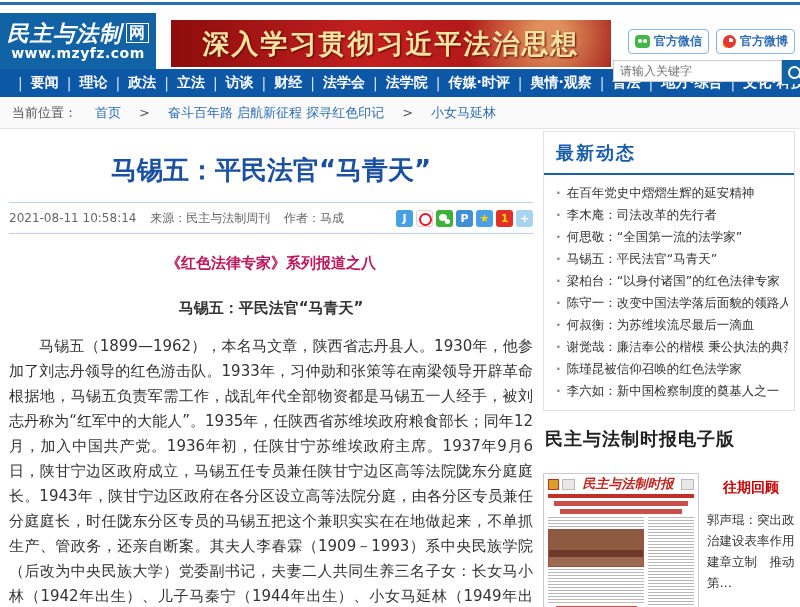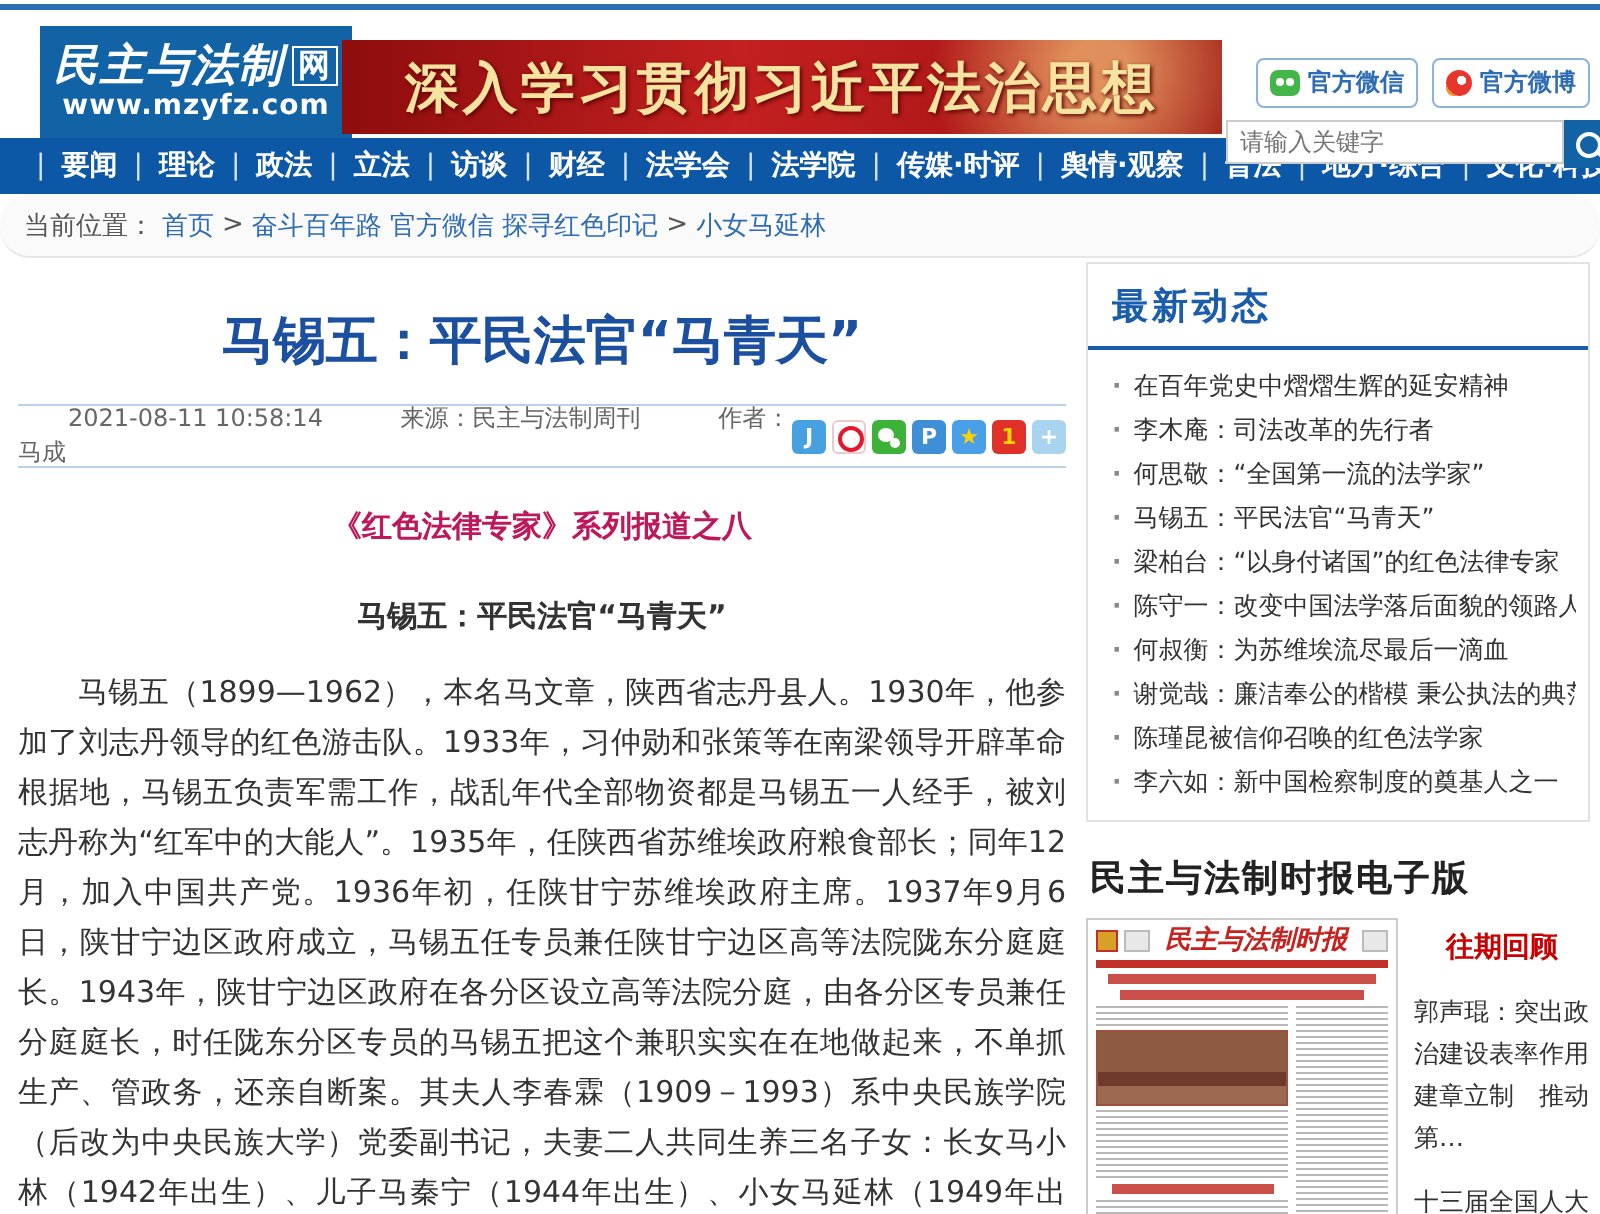"民主与法制" .logo { left: 20px -> 0 }
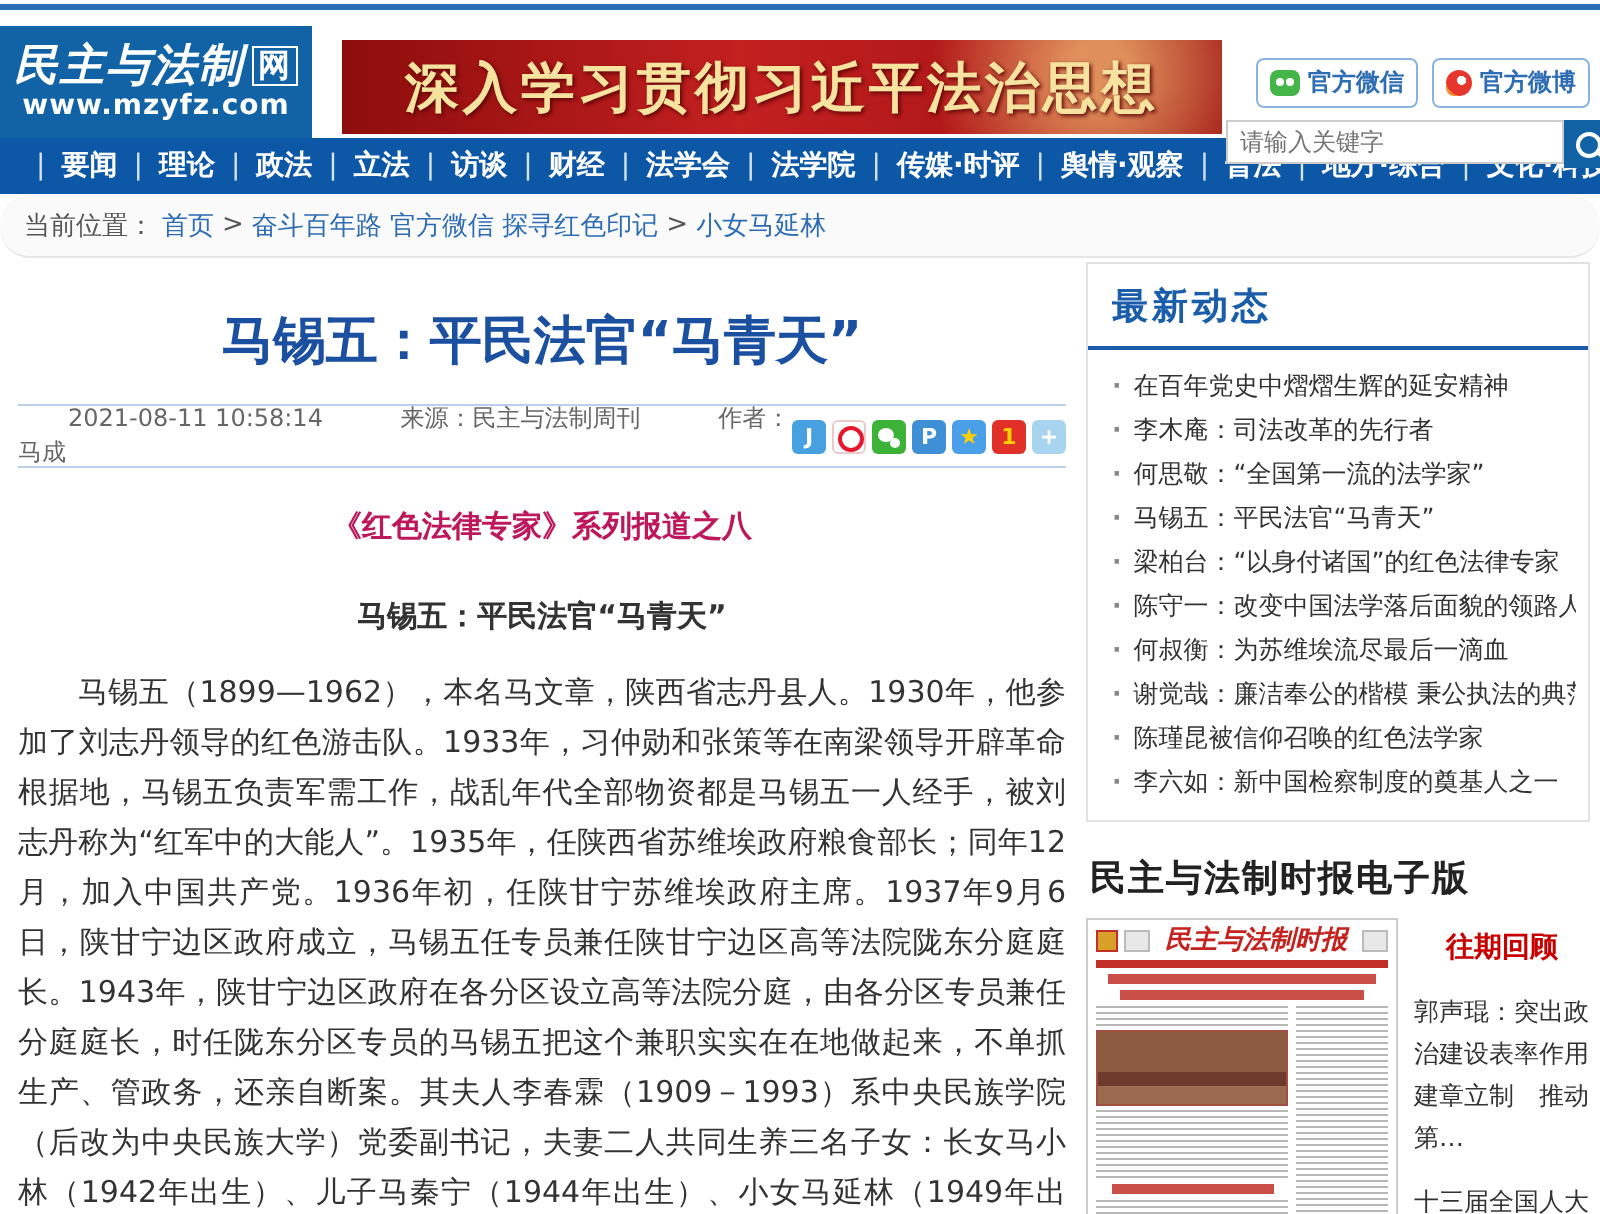"当前位置：" .crumb { border-radius: 15px -> none; gap: 4px -> 18px }
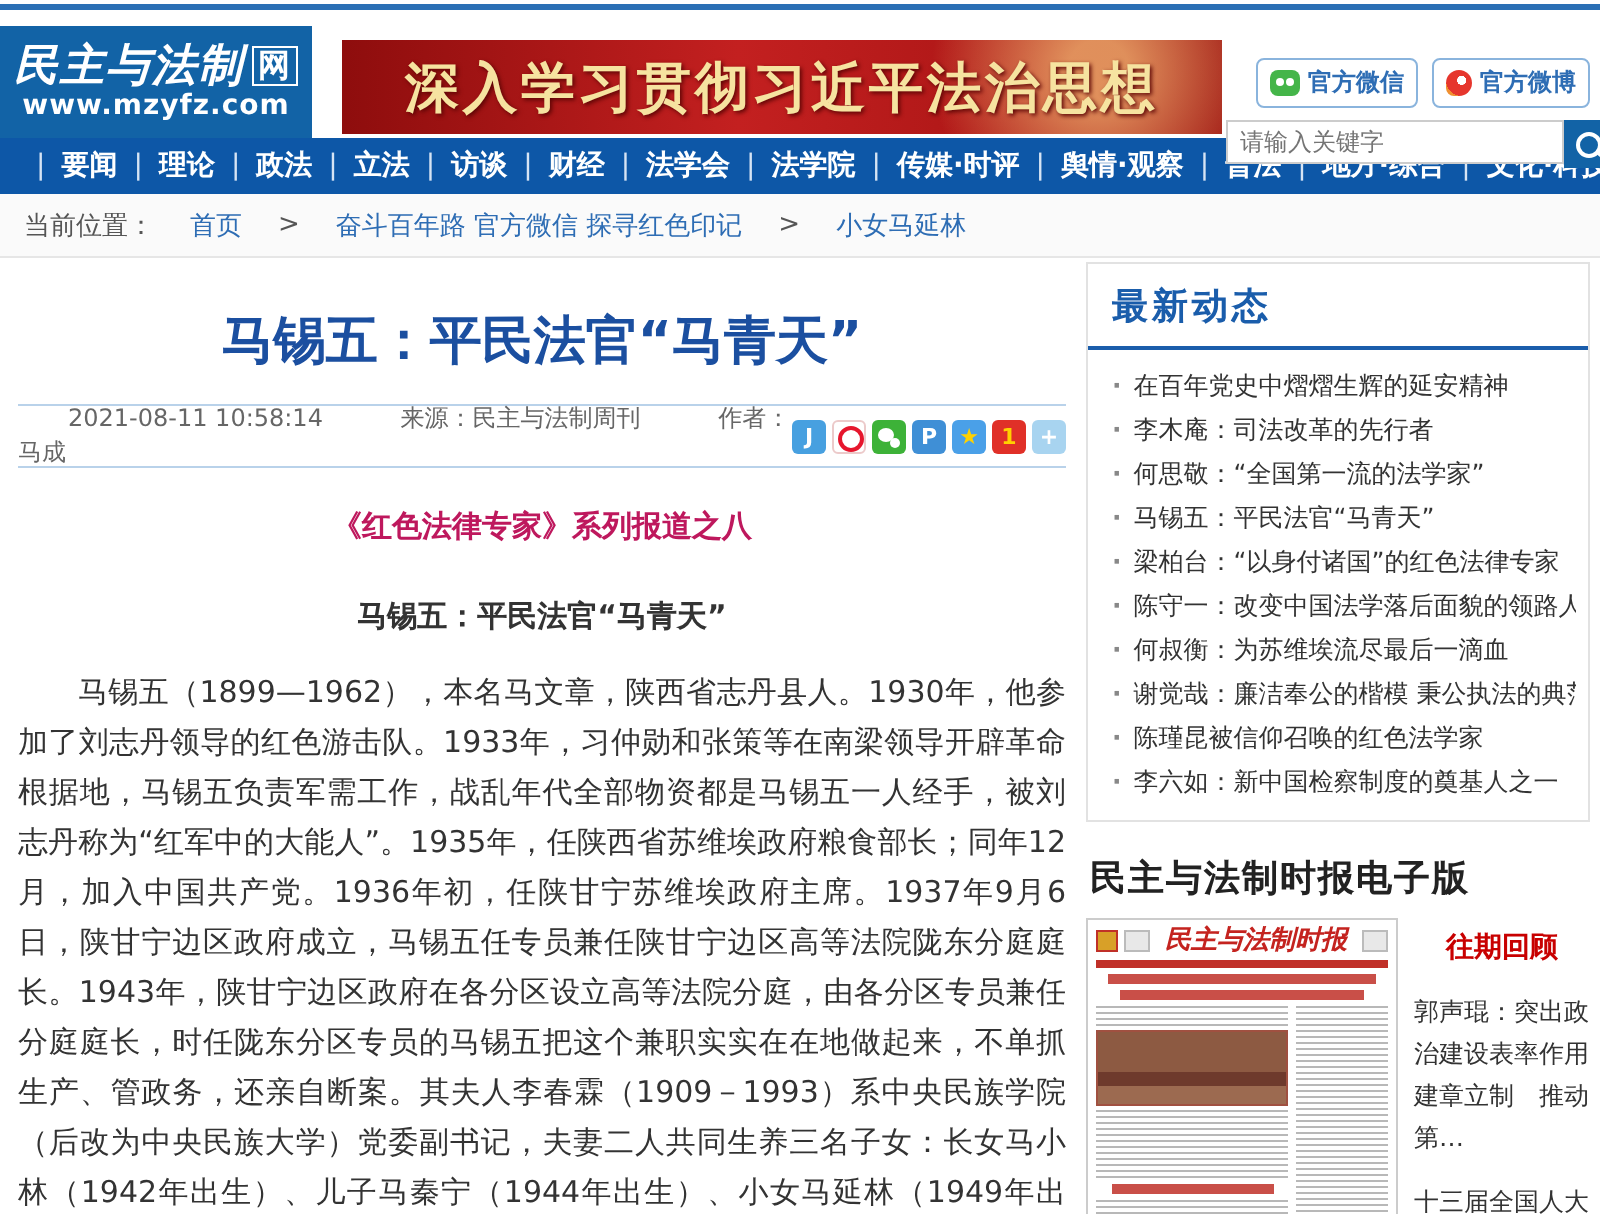"奋斗百年路 官方微信 探寻红色印记" a { text: 官方微信 -> 启航新征程 }
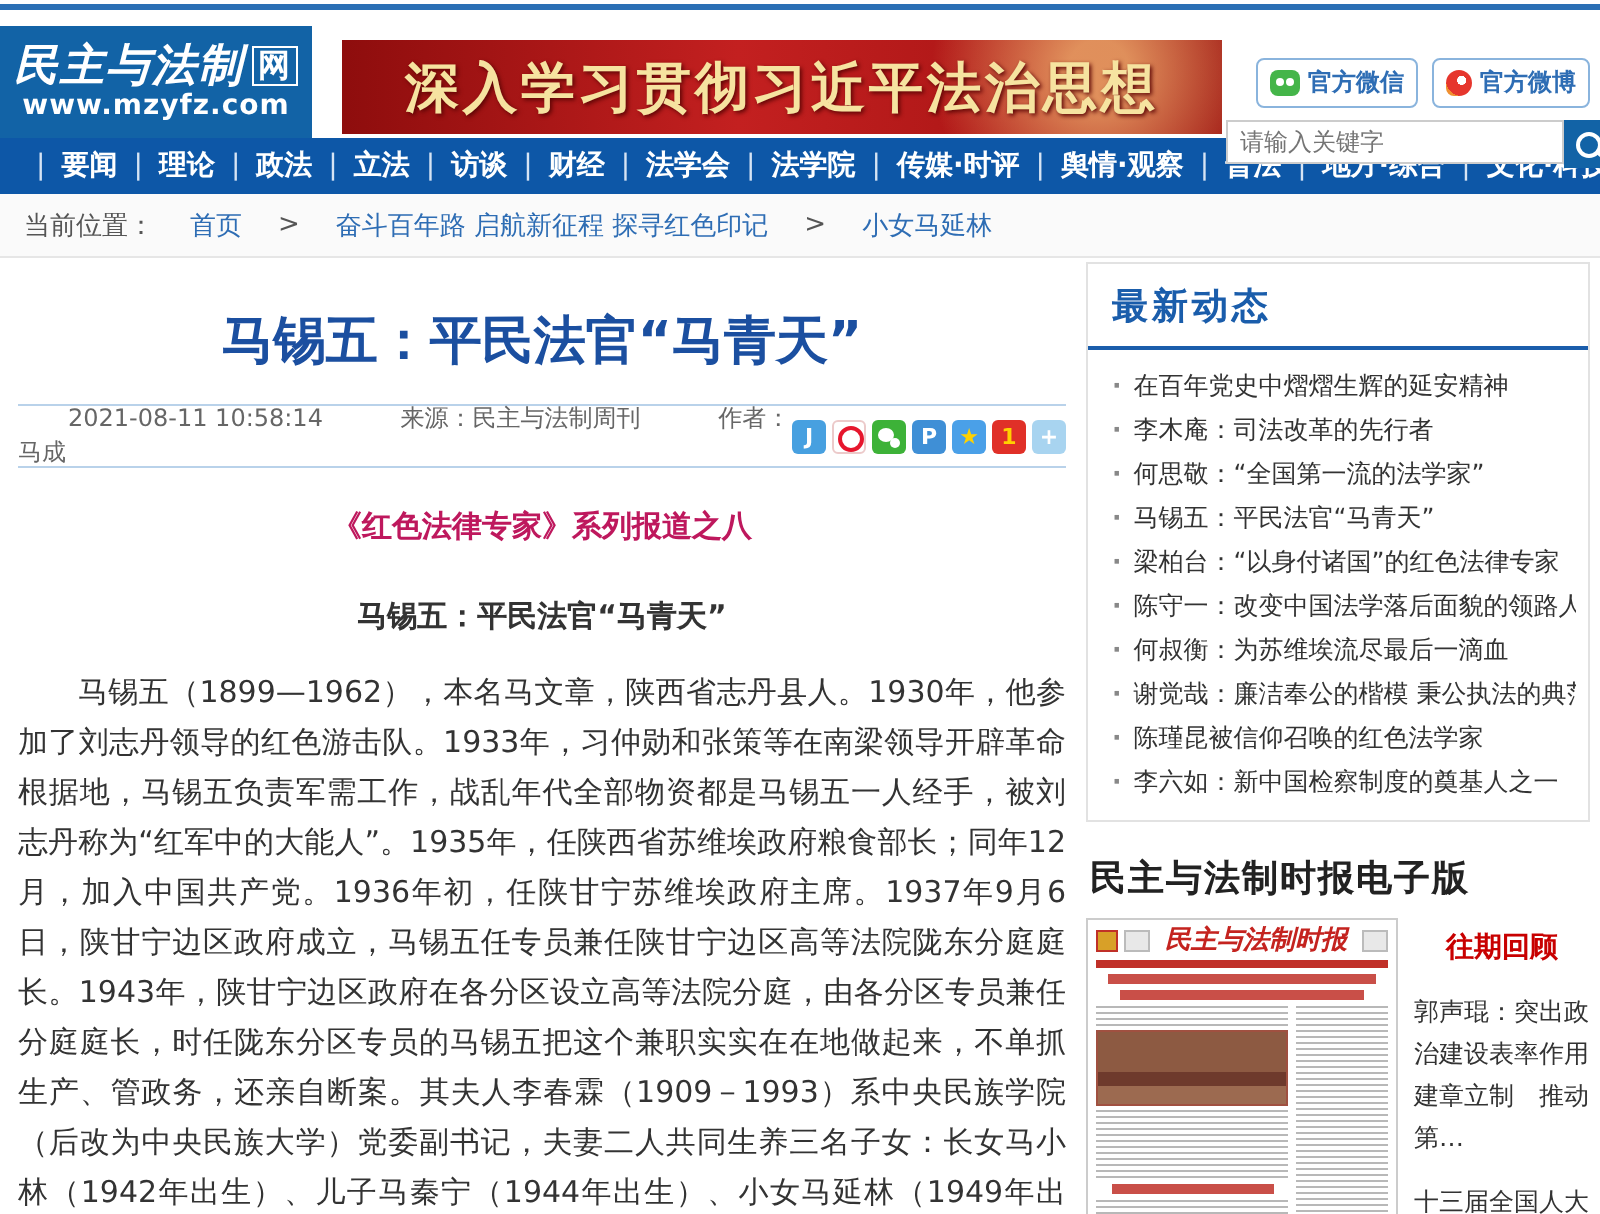"2021-08-11 10:58:14" .meta-left span { margin-left: 25px -> none }
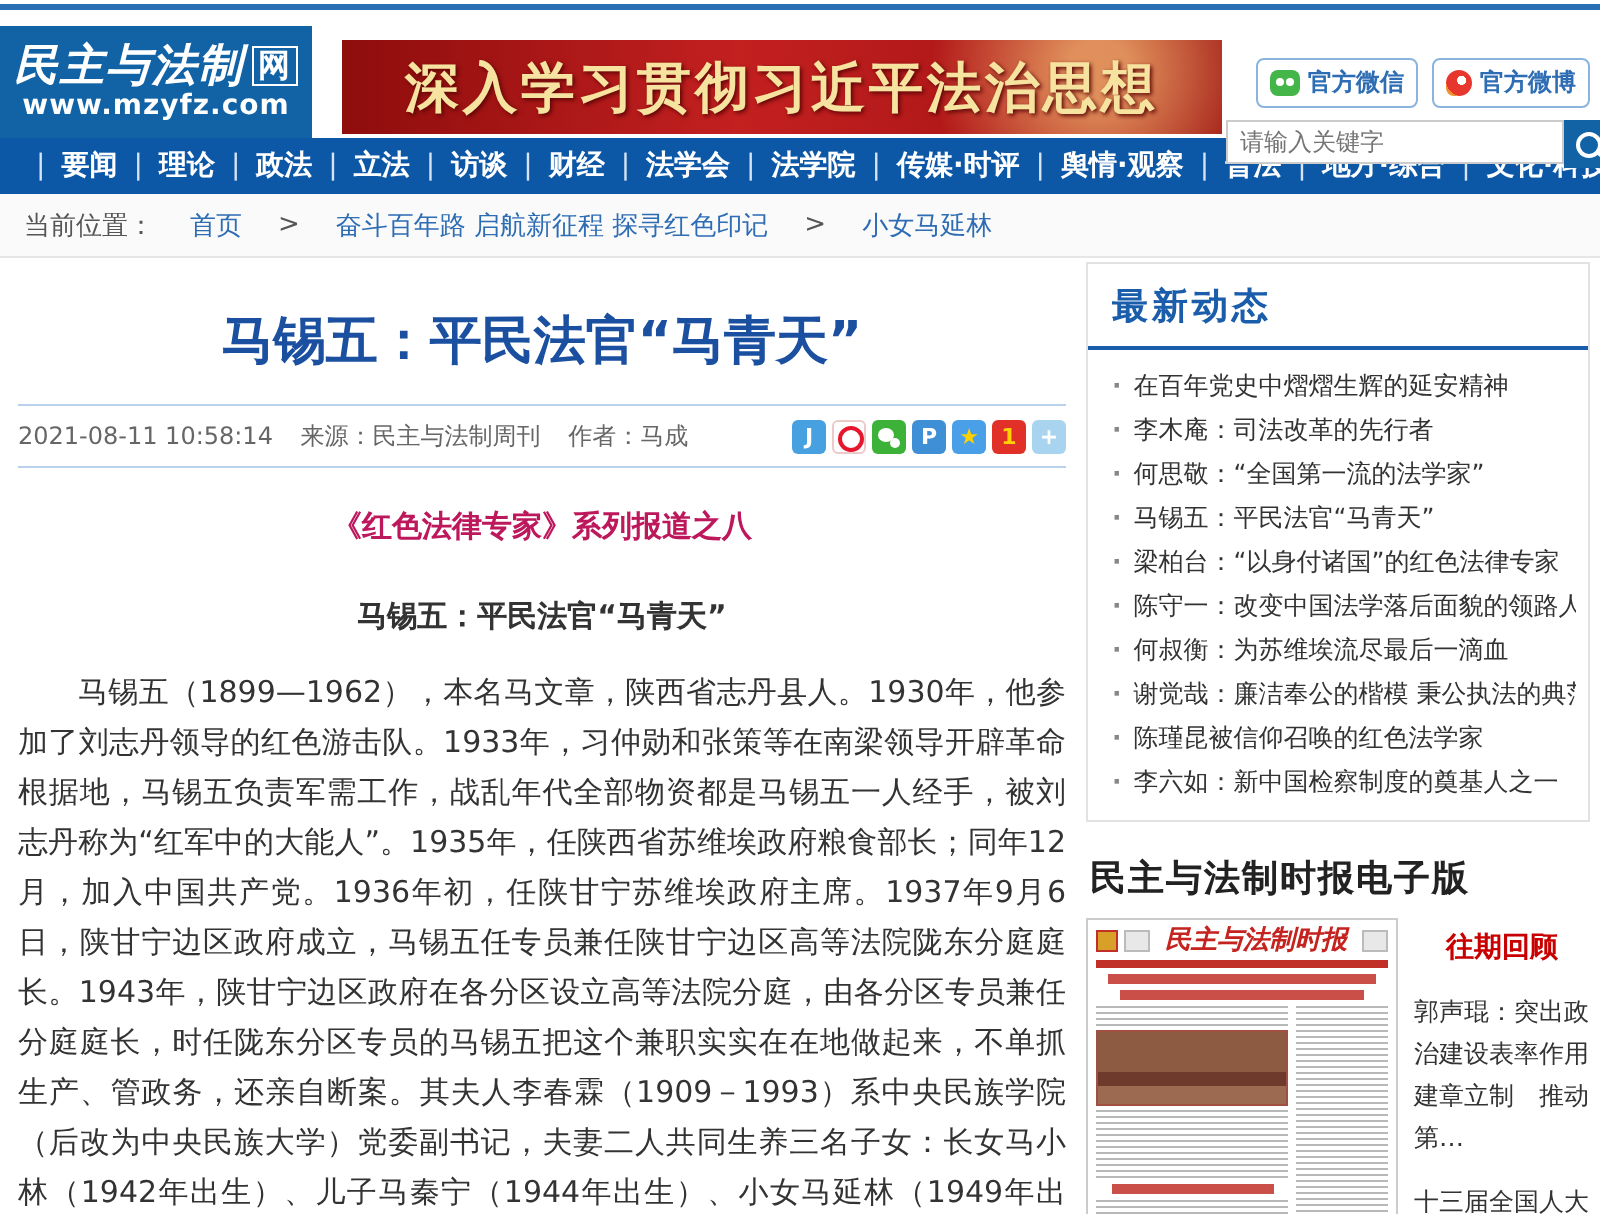"民主与法制时报电子版" .epaper-title { margin: 16px 0 8px 2px -> 16px 0 22px 2px }
